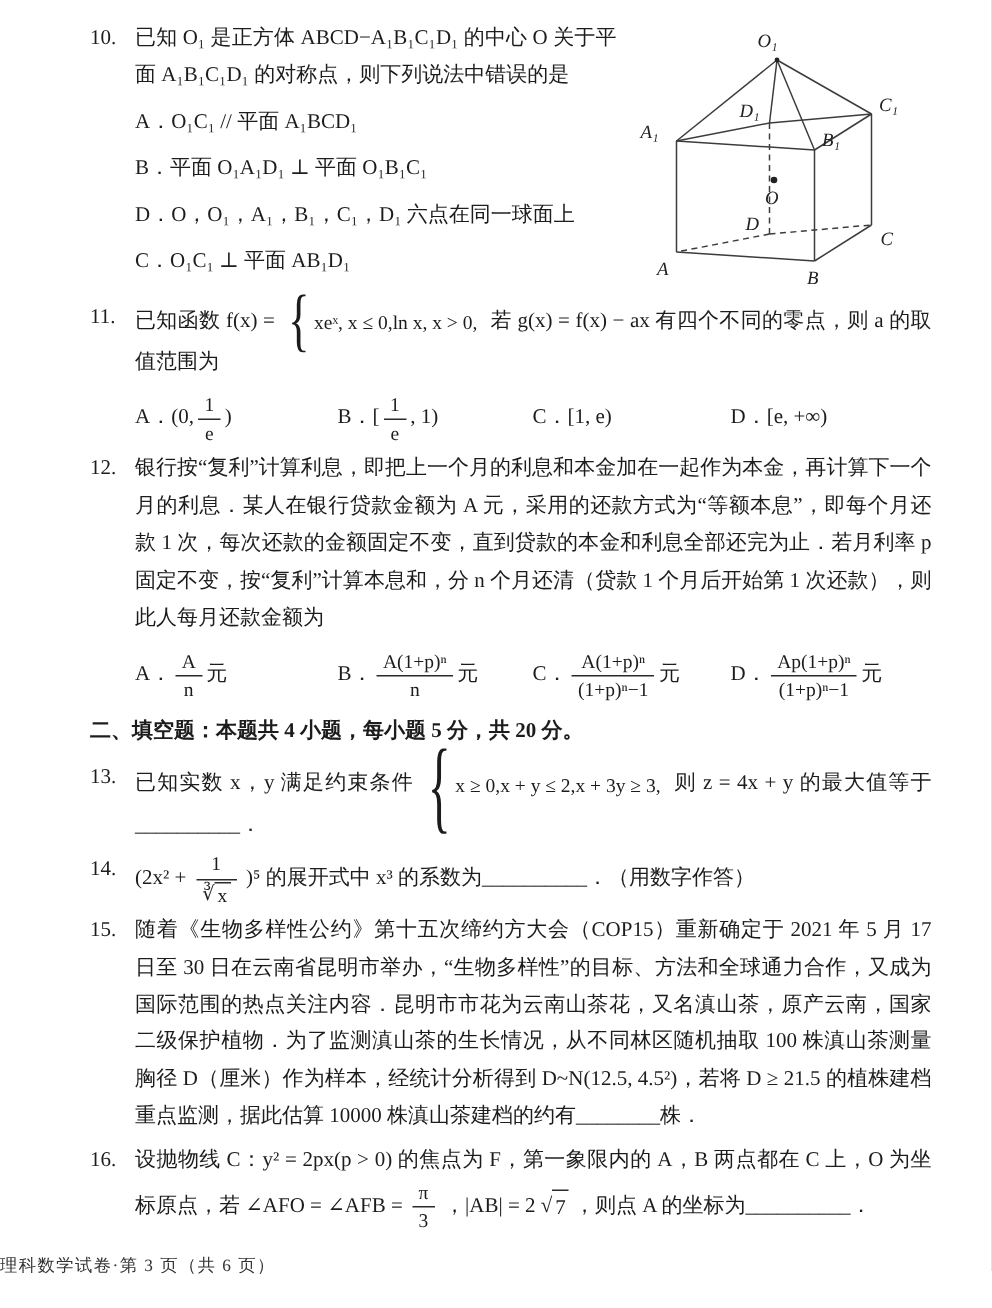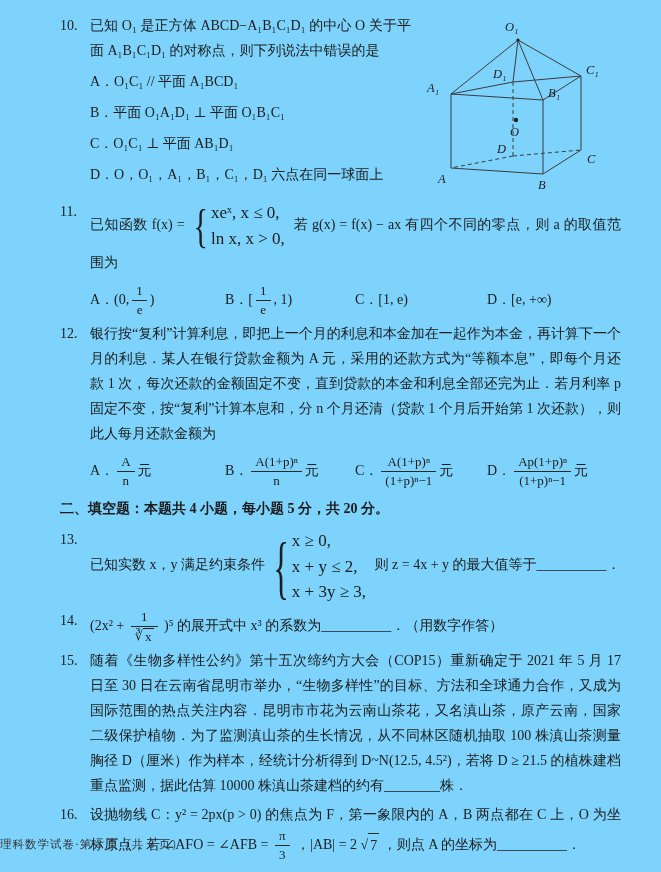"10." .page { background: #7dd3fc -> #ffffff }
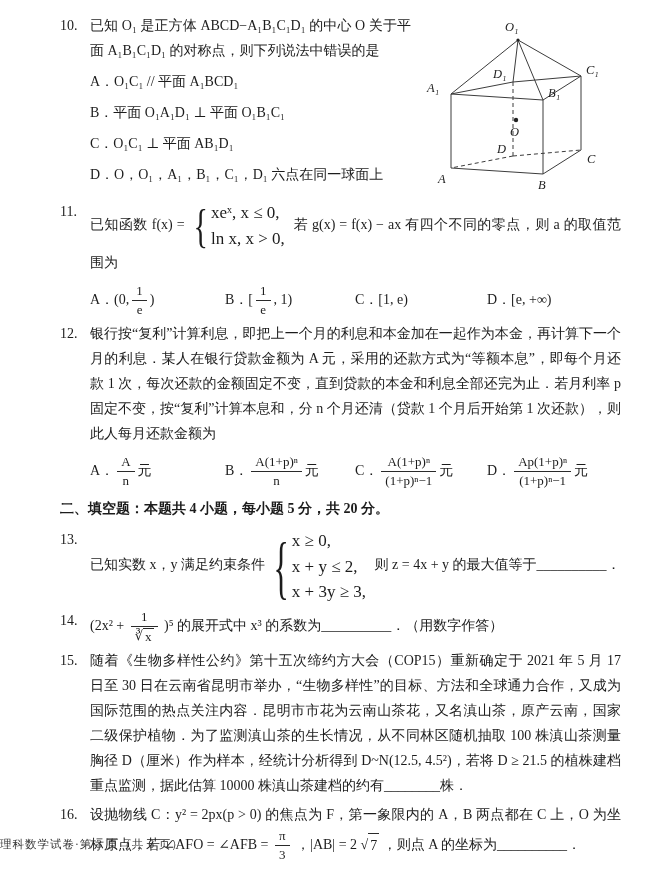"C．O₁C₁ ⊥ 平面 AB₁D₁" div.opt-line { order: before "D．O，O₁，A₁，B₁，C₁，D₁ 六点在同一球面上" -> after "D．O，O₁，A₁，B₁，C₁，D₁ 六点在同一球面上" }
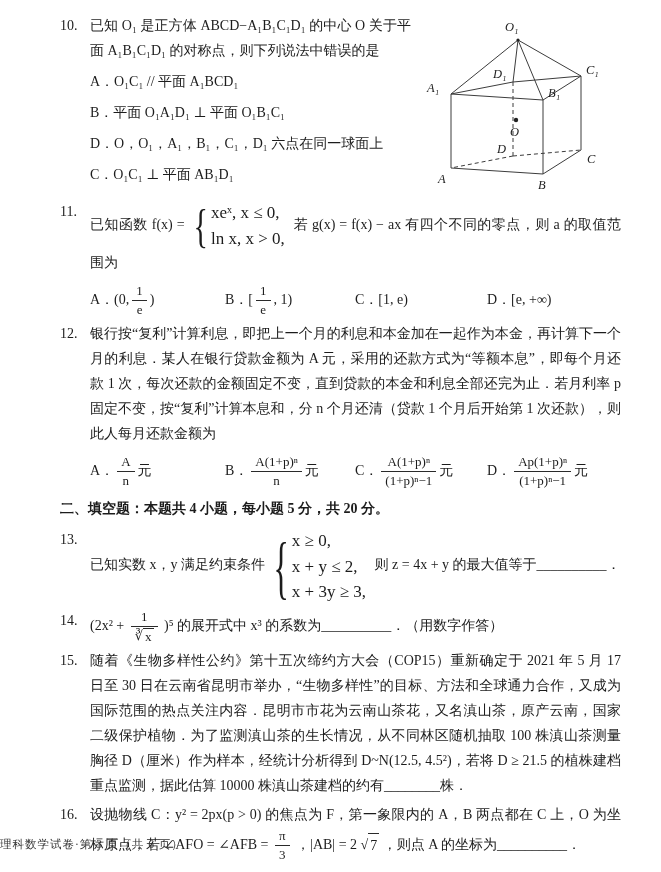"xeˣ, x ≤ 0," .cases .lines { flex-direction: column -> row; font-size: 17px -> 13px }
